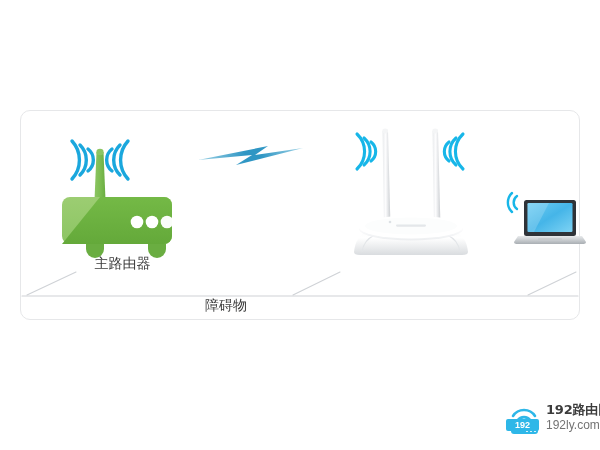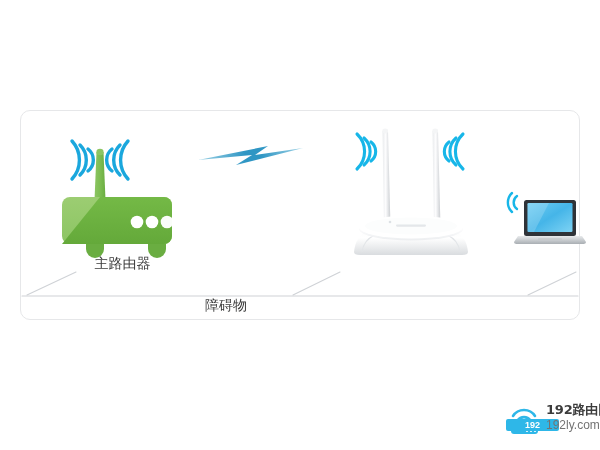"192" .wm-badge { padding: 1px 19px -> 1px 9px }
